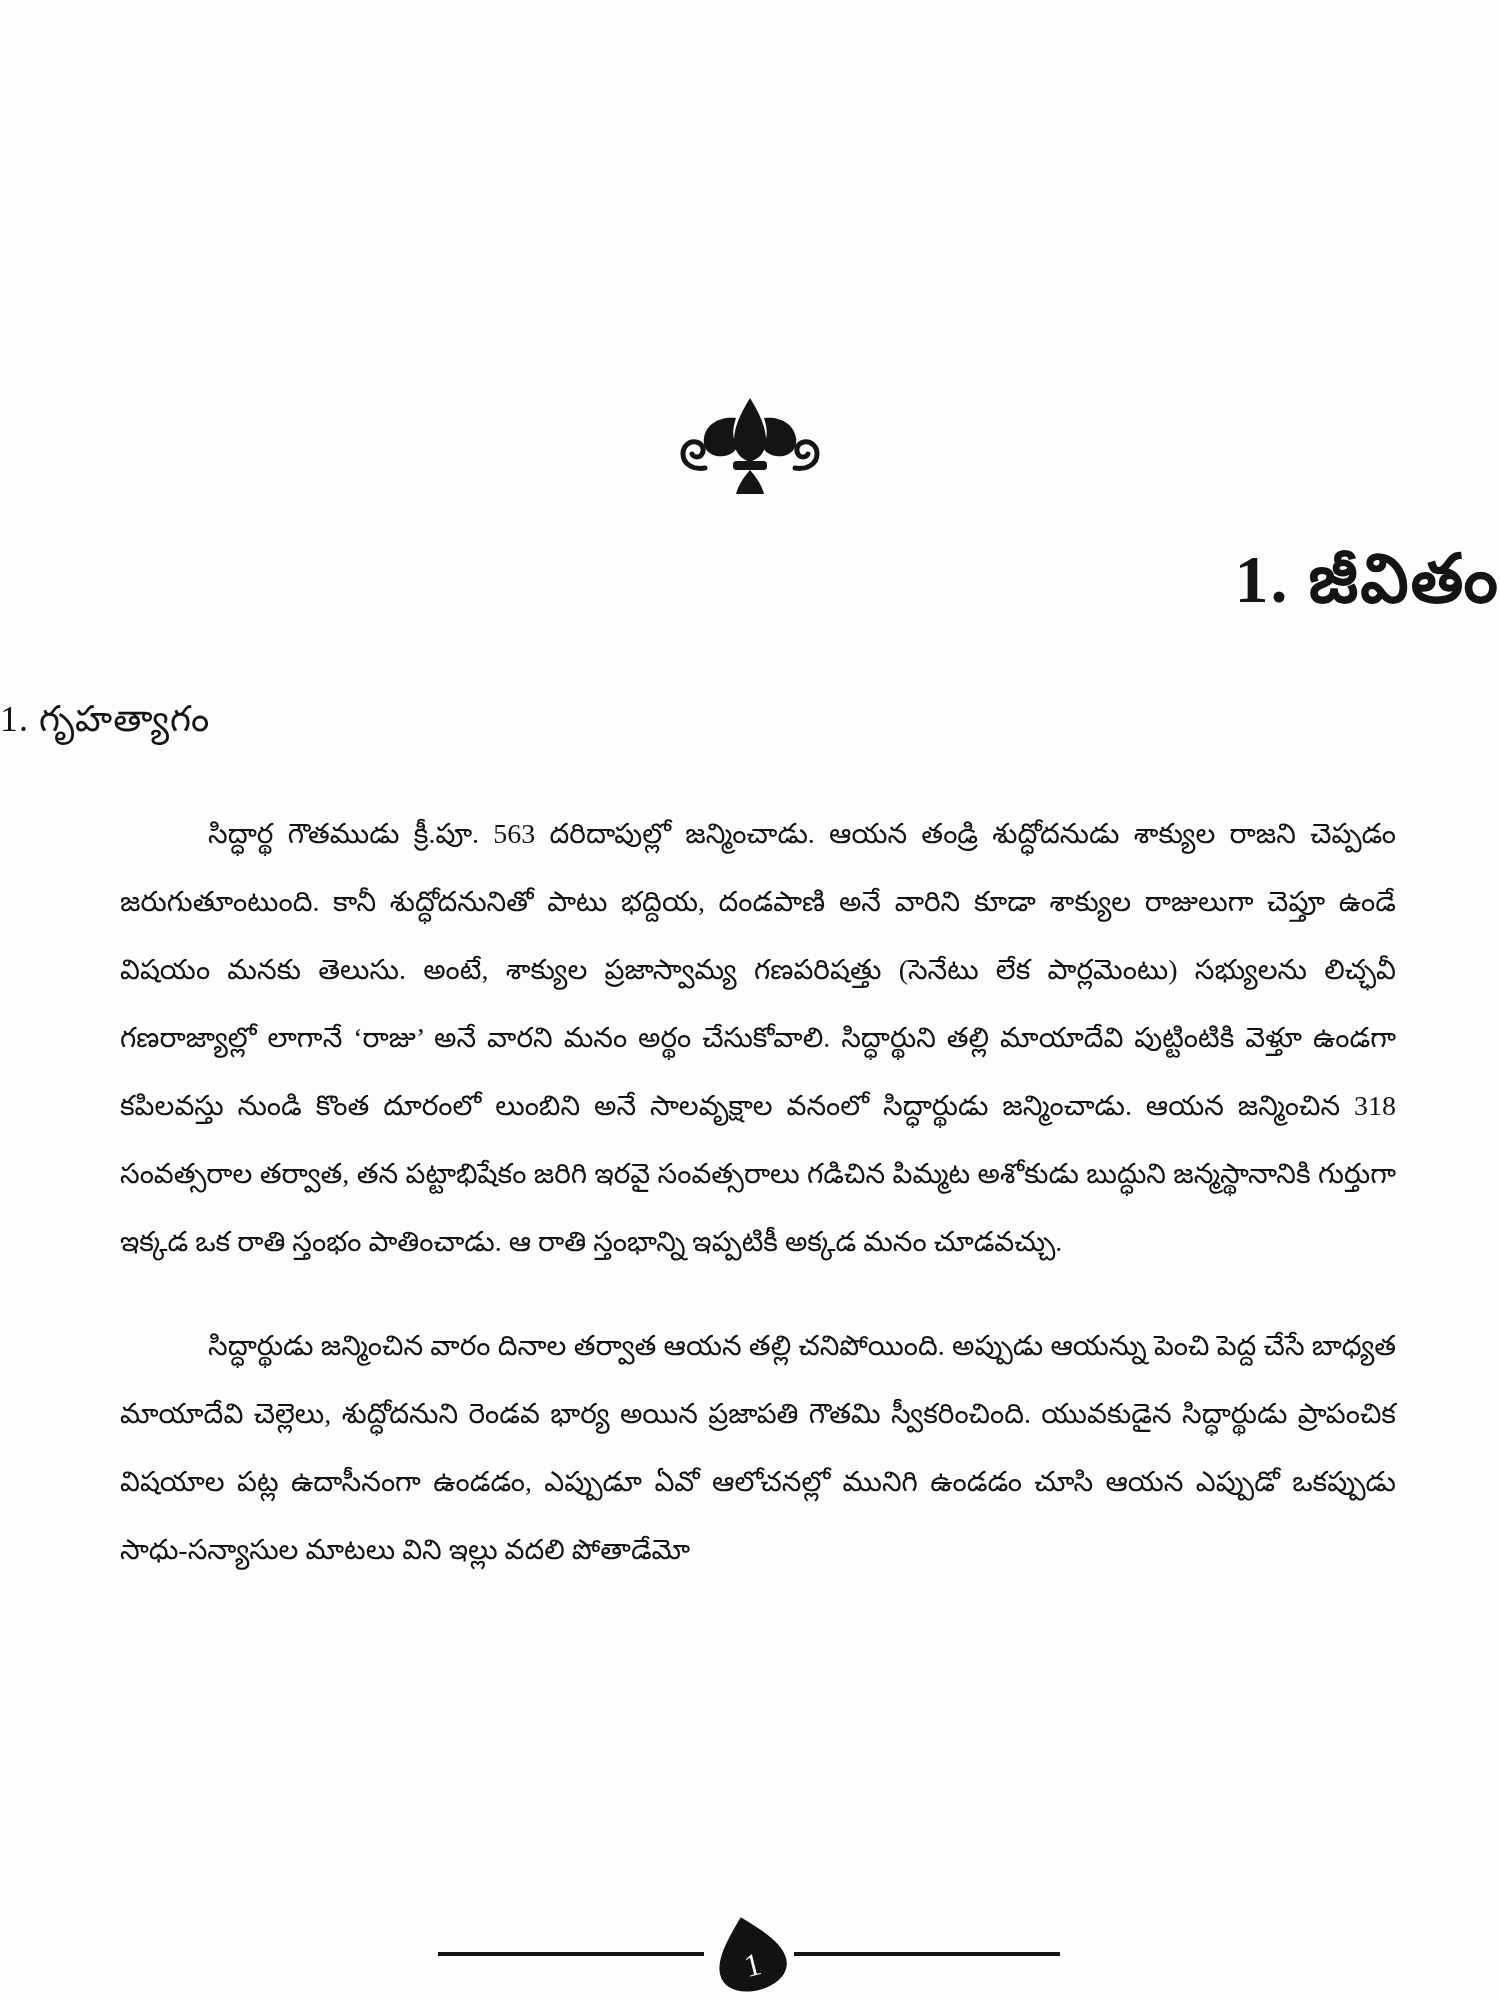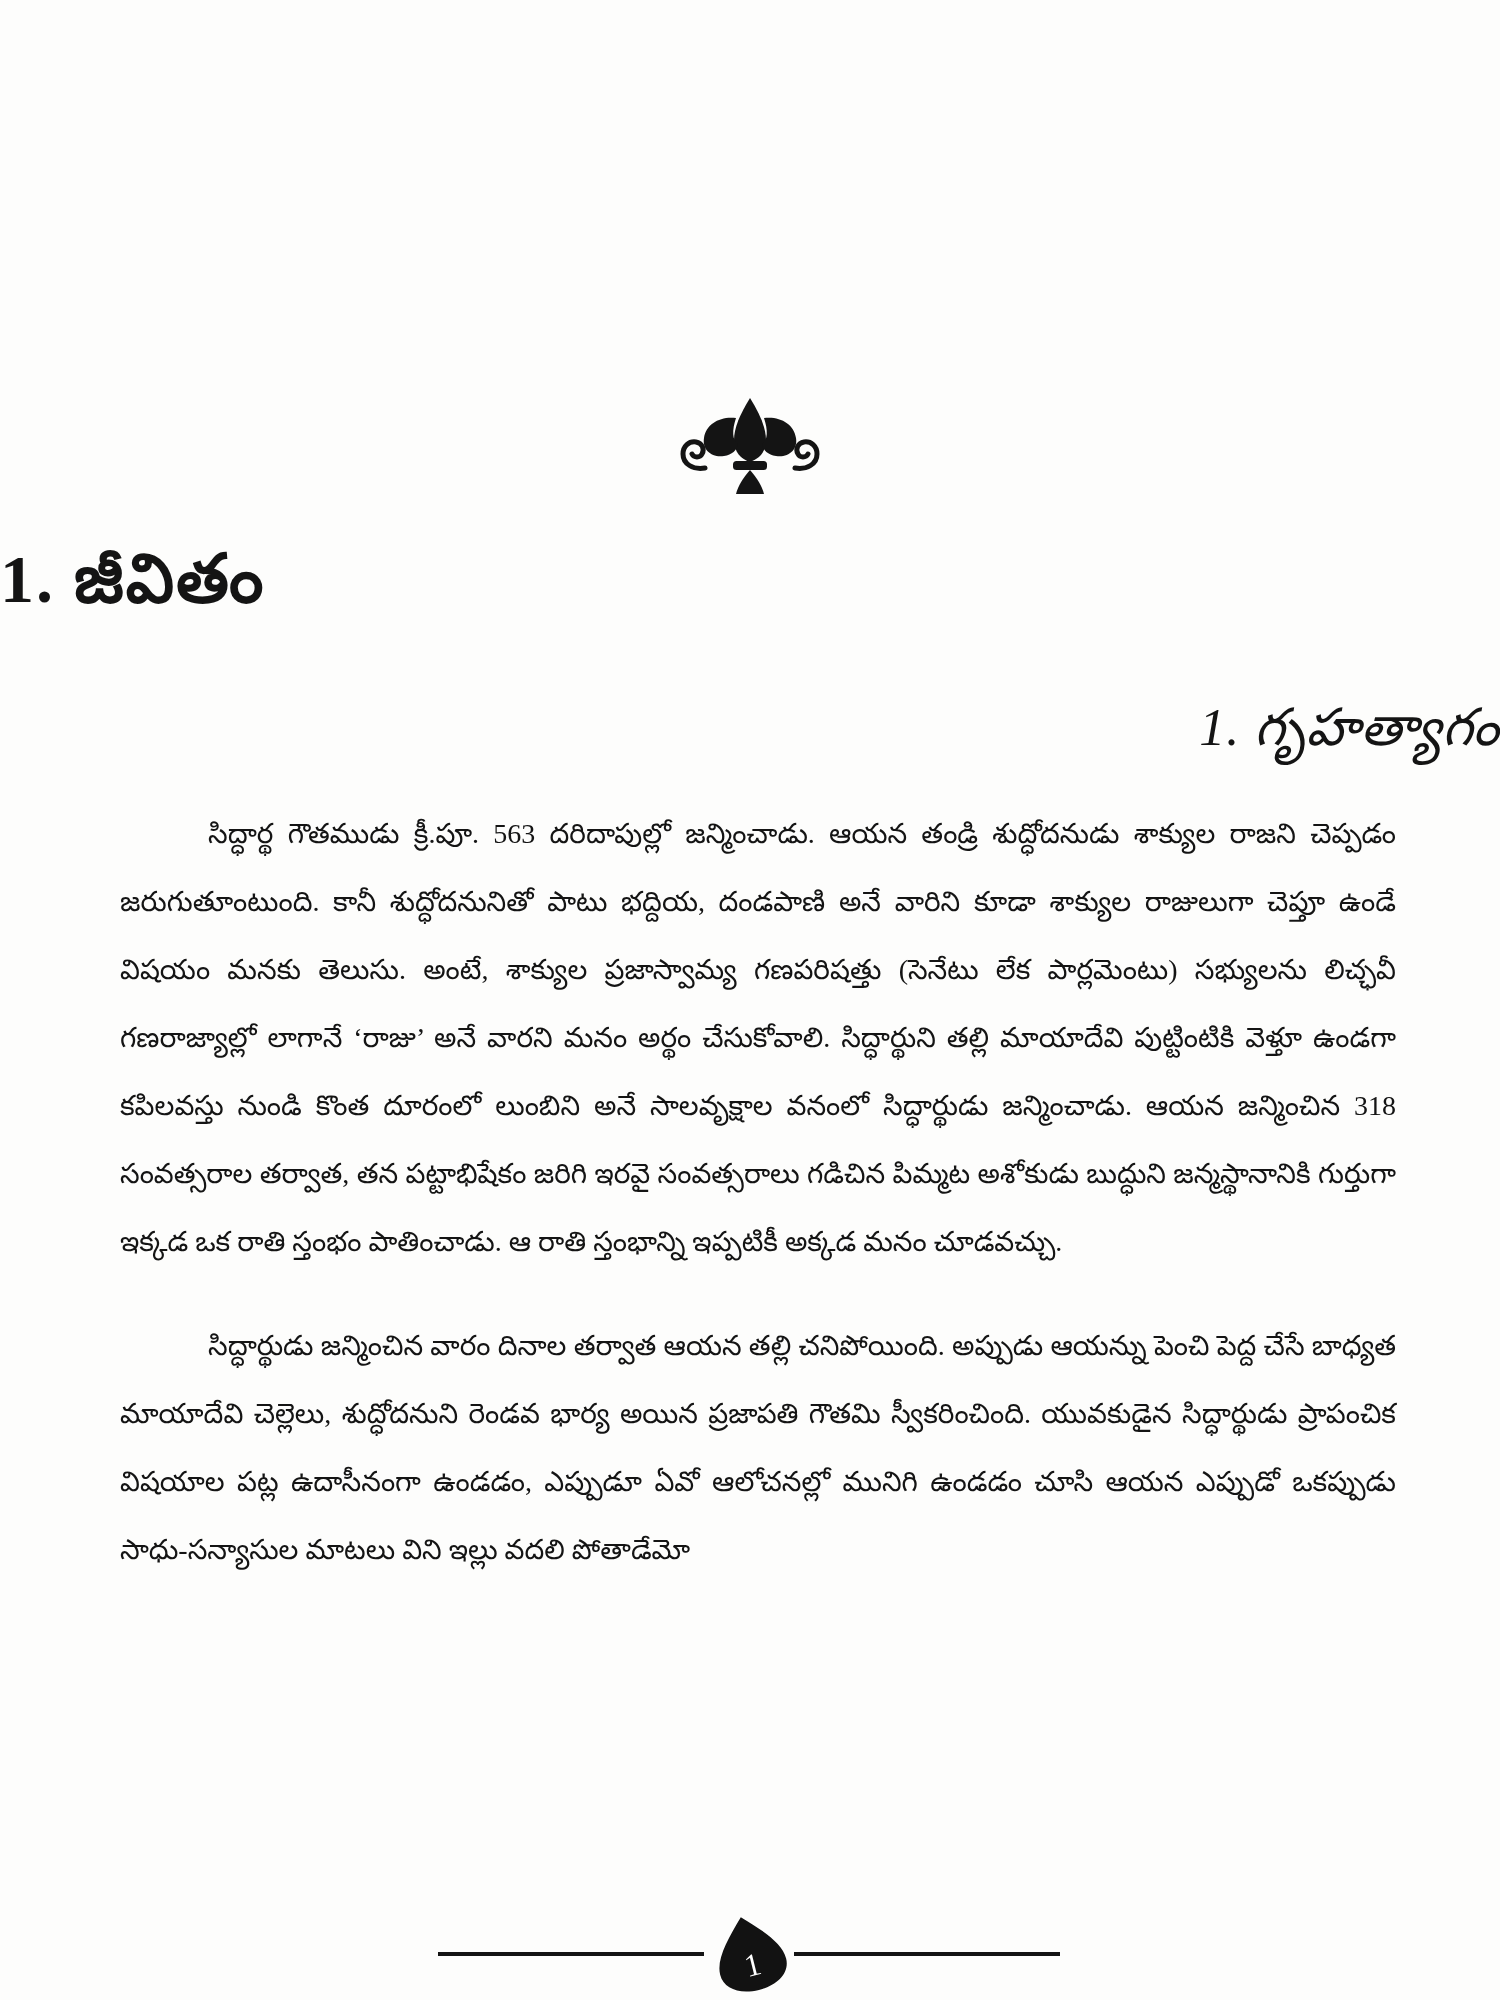"1. జీవితం" .chapter-title { text-align: left -> right }
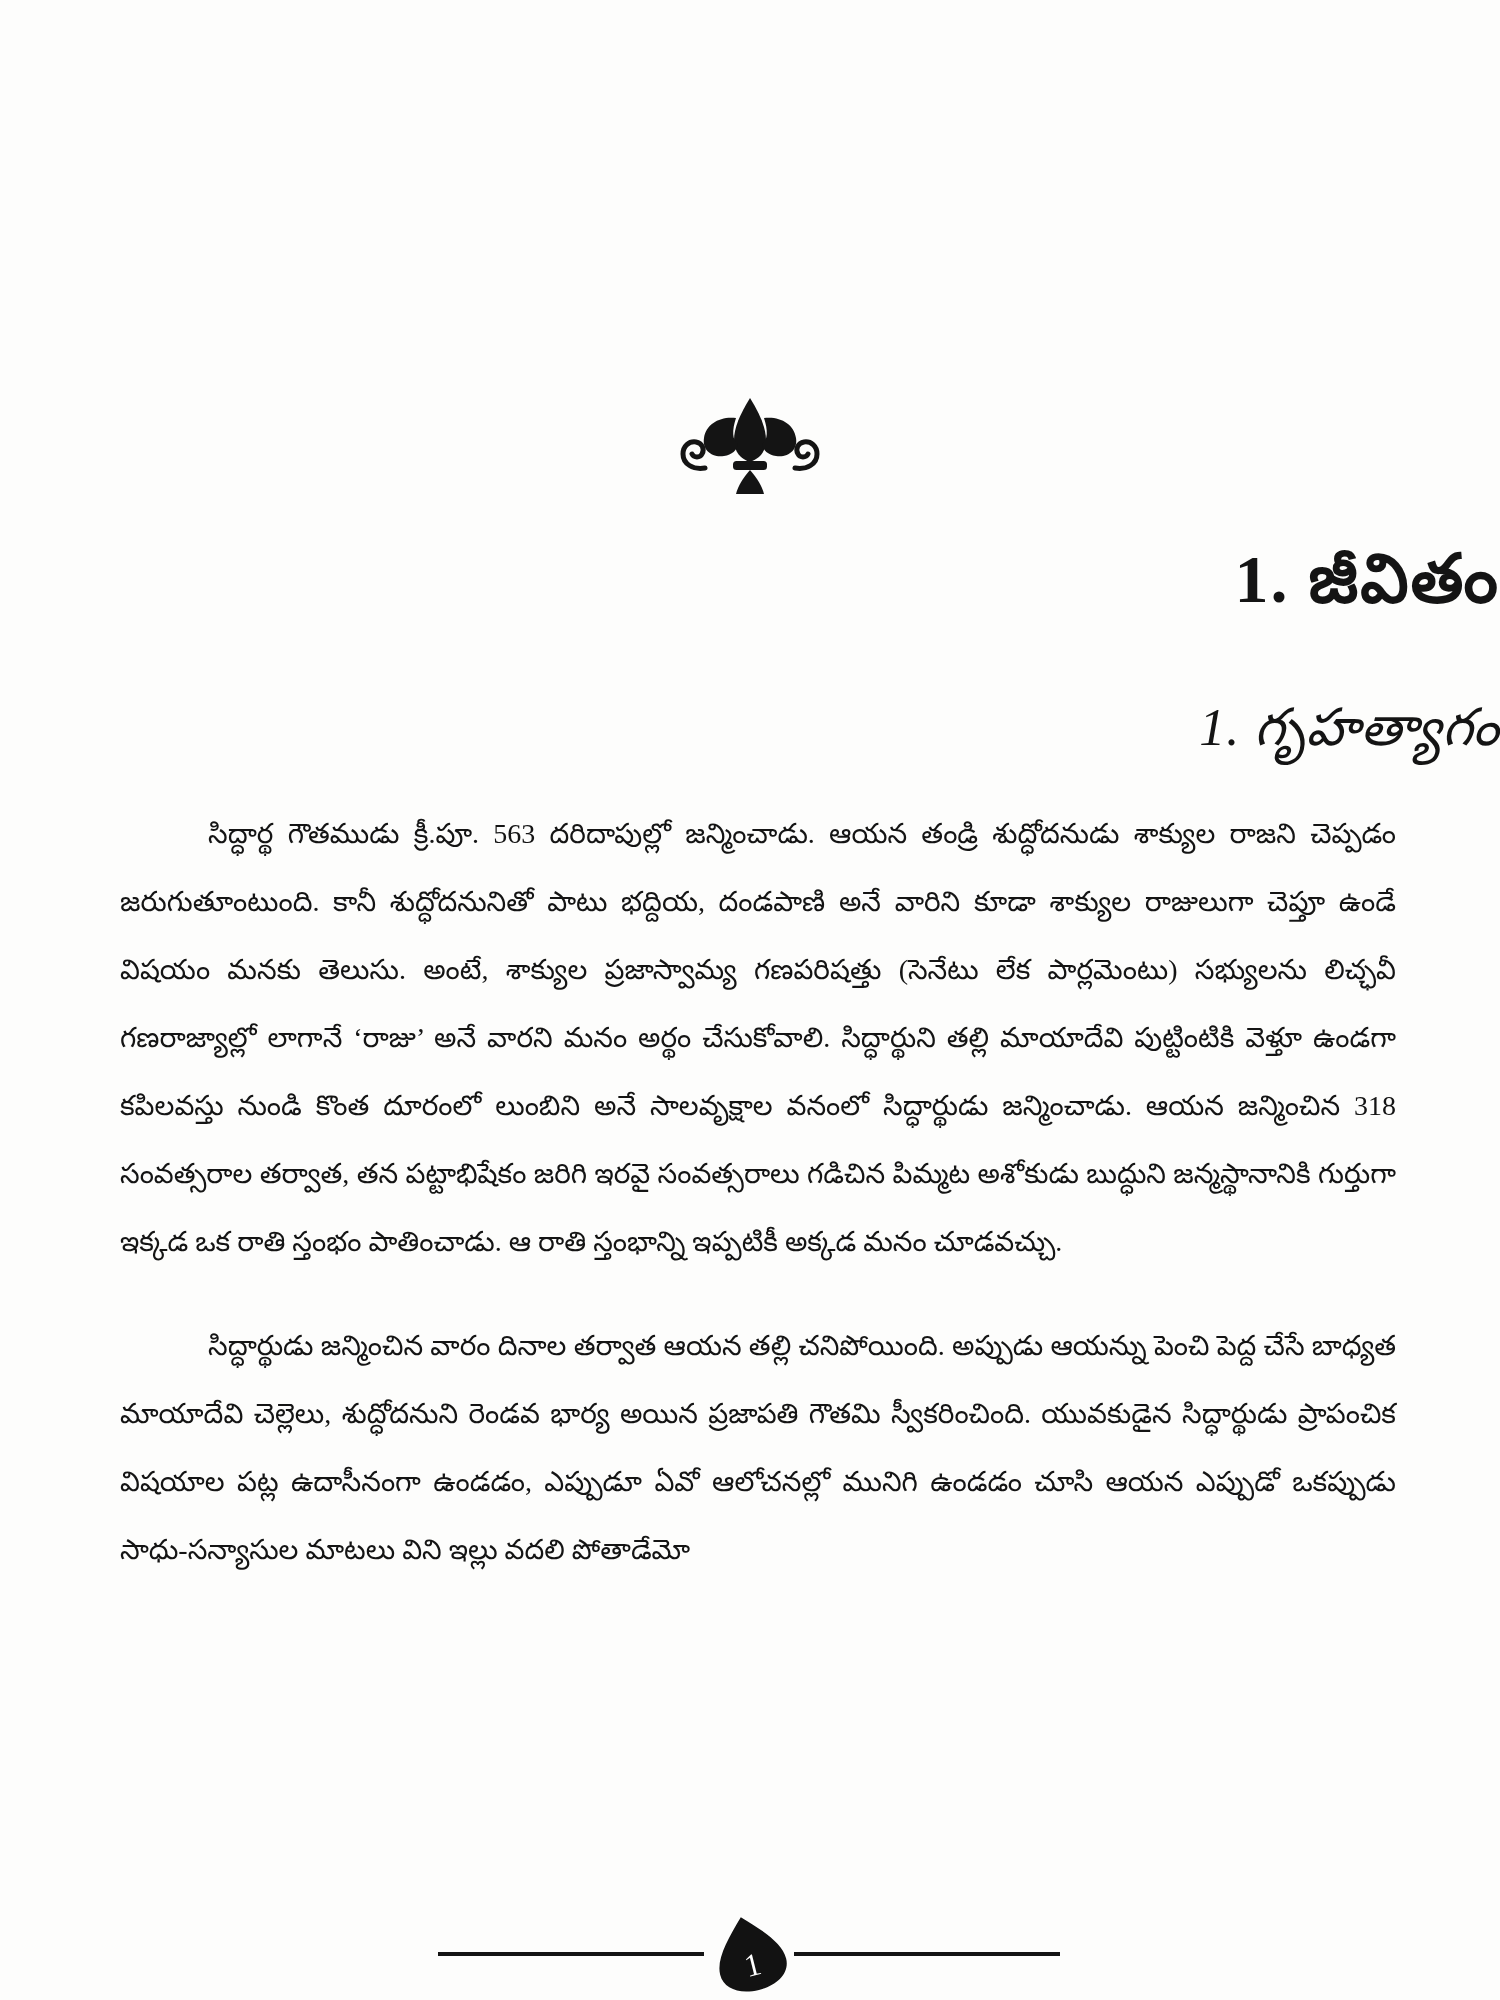"1. గృహత్యాగం" .section-title { font-size: 52px -> 36px; font-style: italic -> none; text-align: right -> left }
